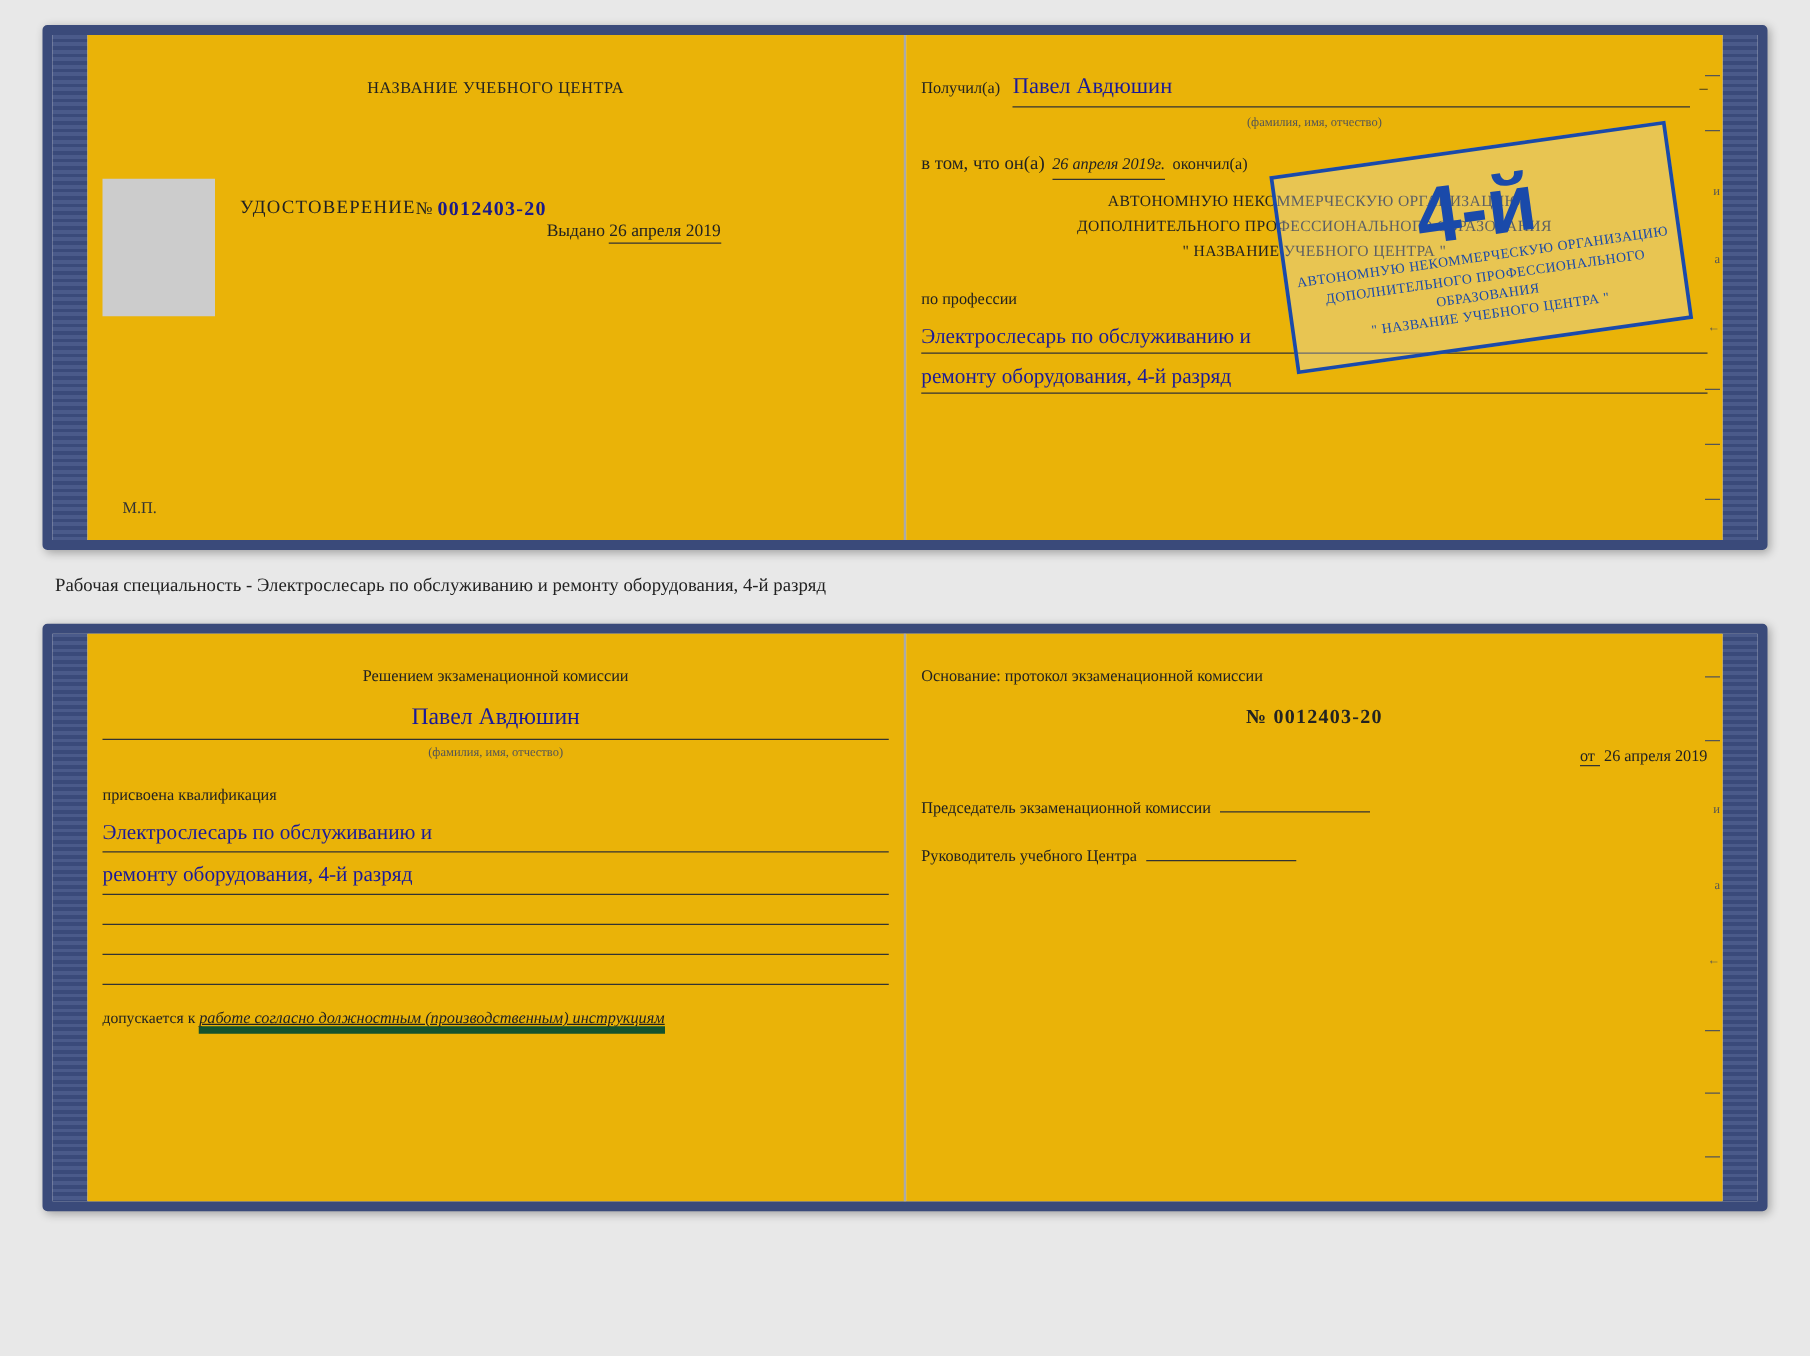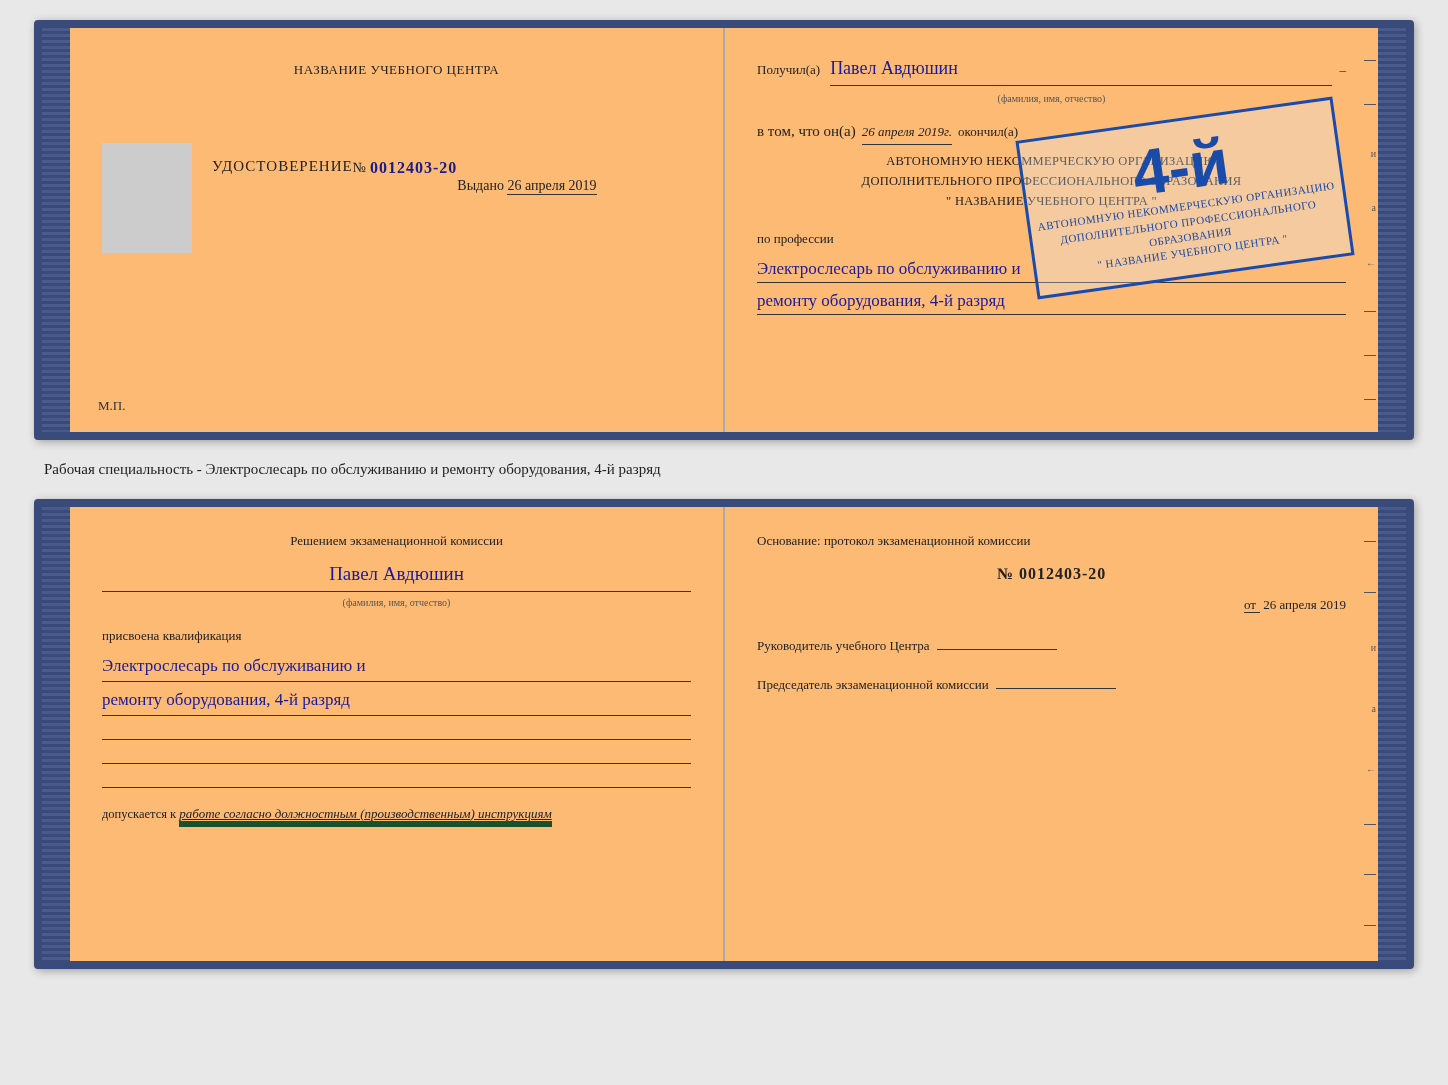"НАЗВАНИЕ УЧЕБНОГО ЦЕНТРА" .page-left, .page-right { background: #fdba74 -> #eab308; padding: 24px 32px -> 24px 12px }
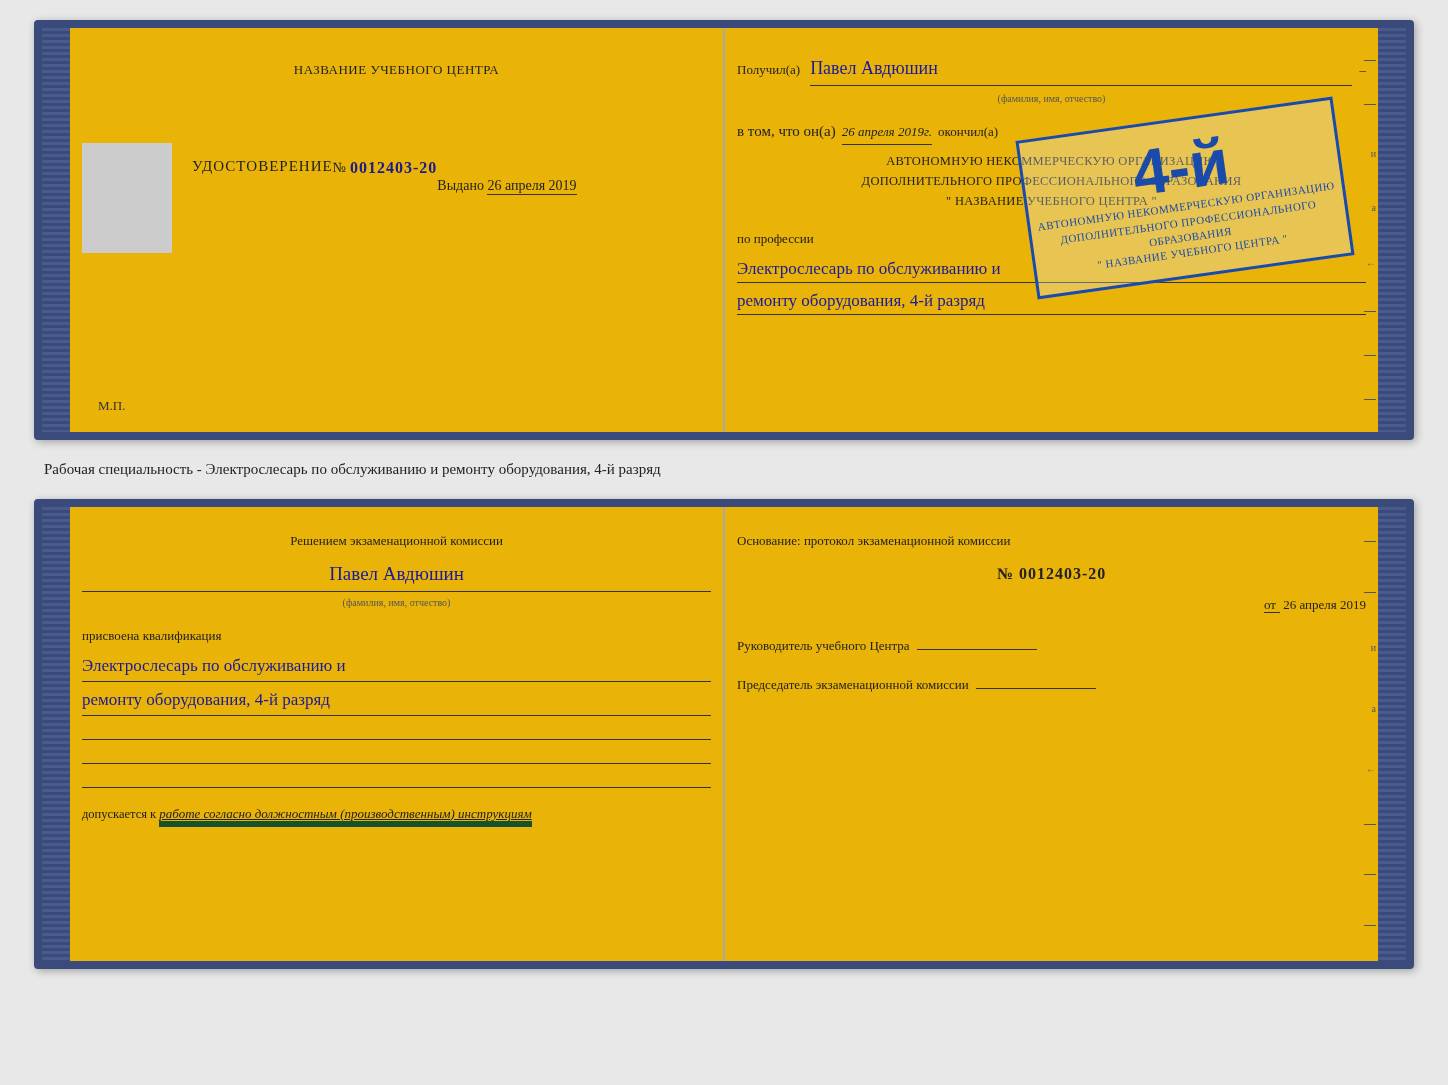"Руководитель учебного Центра" div.signatory-label { order: before "Председатель экзаменационной комиссии" -> after "Председатель экзаменационной комиссии" }
